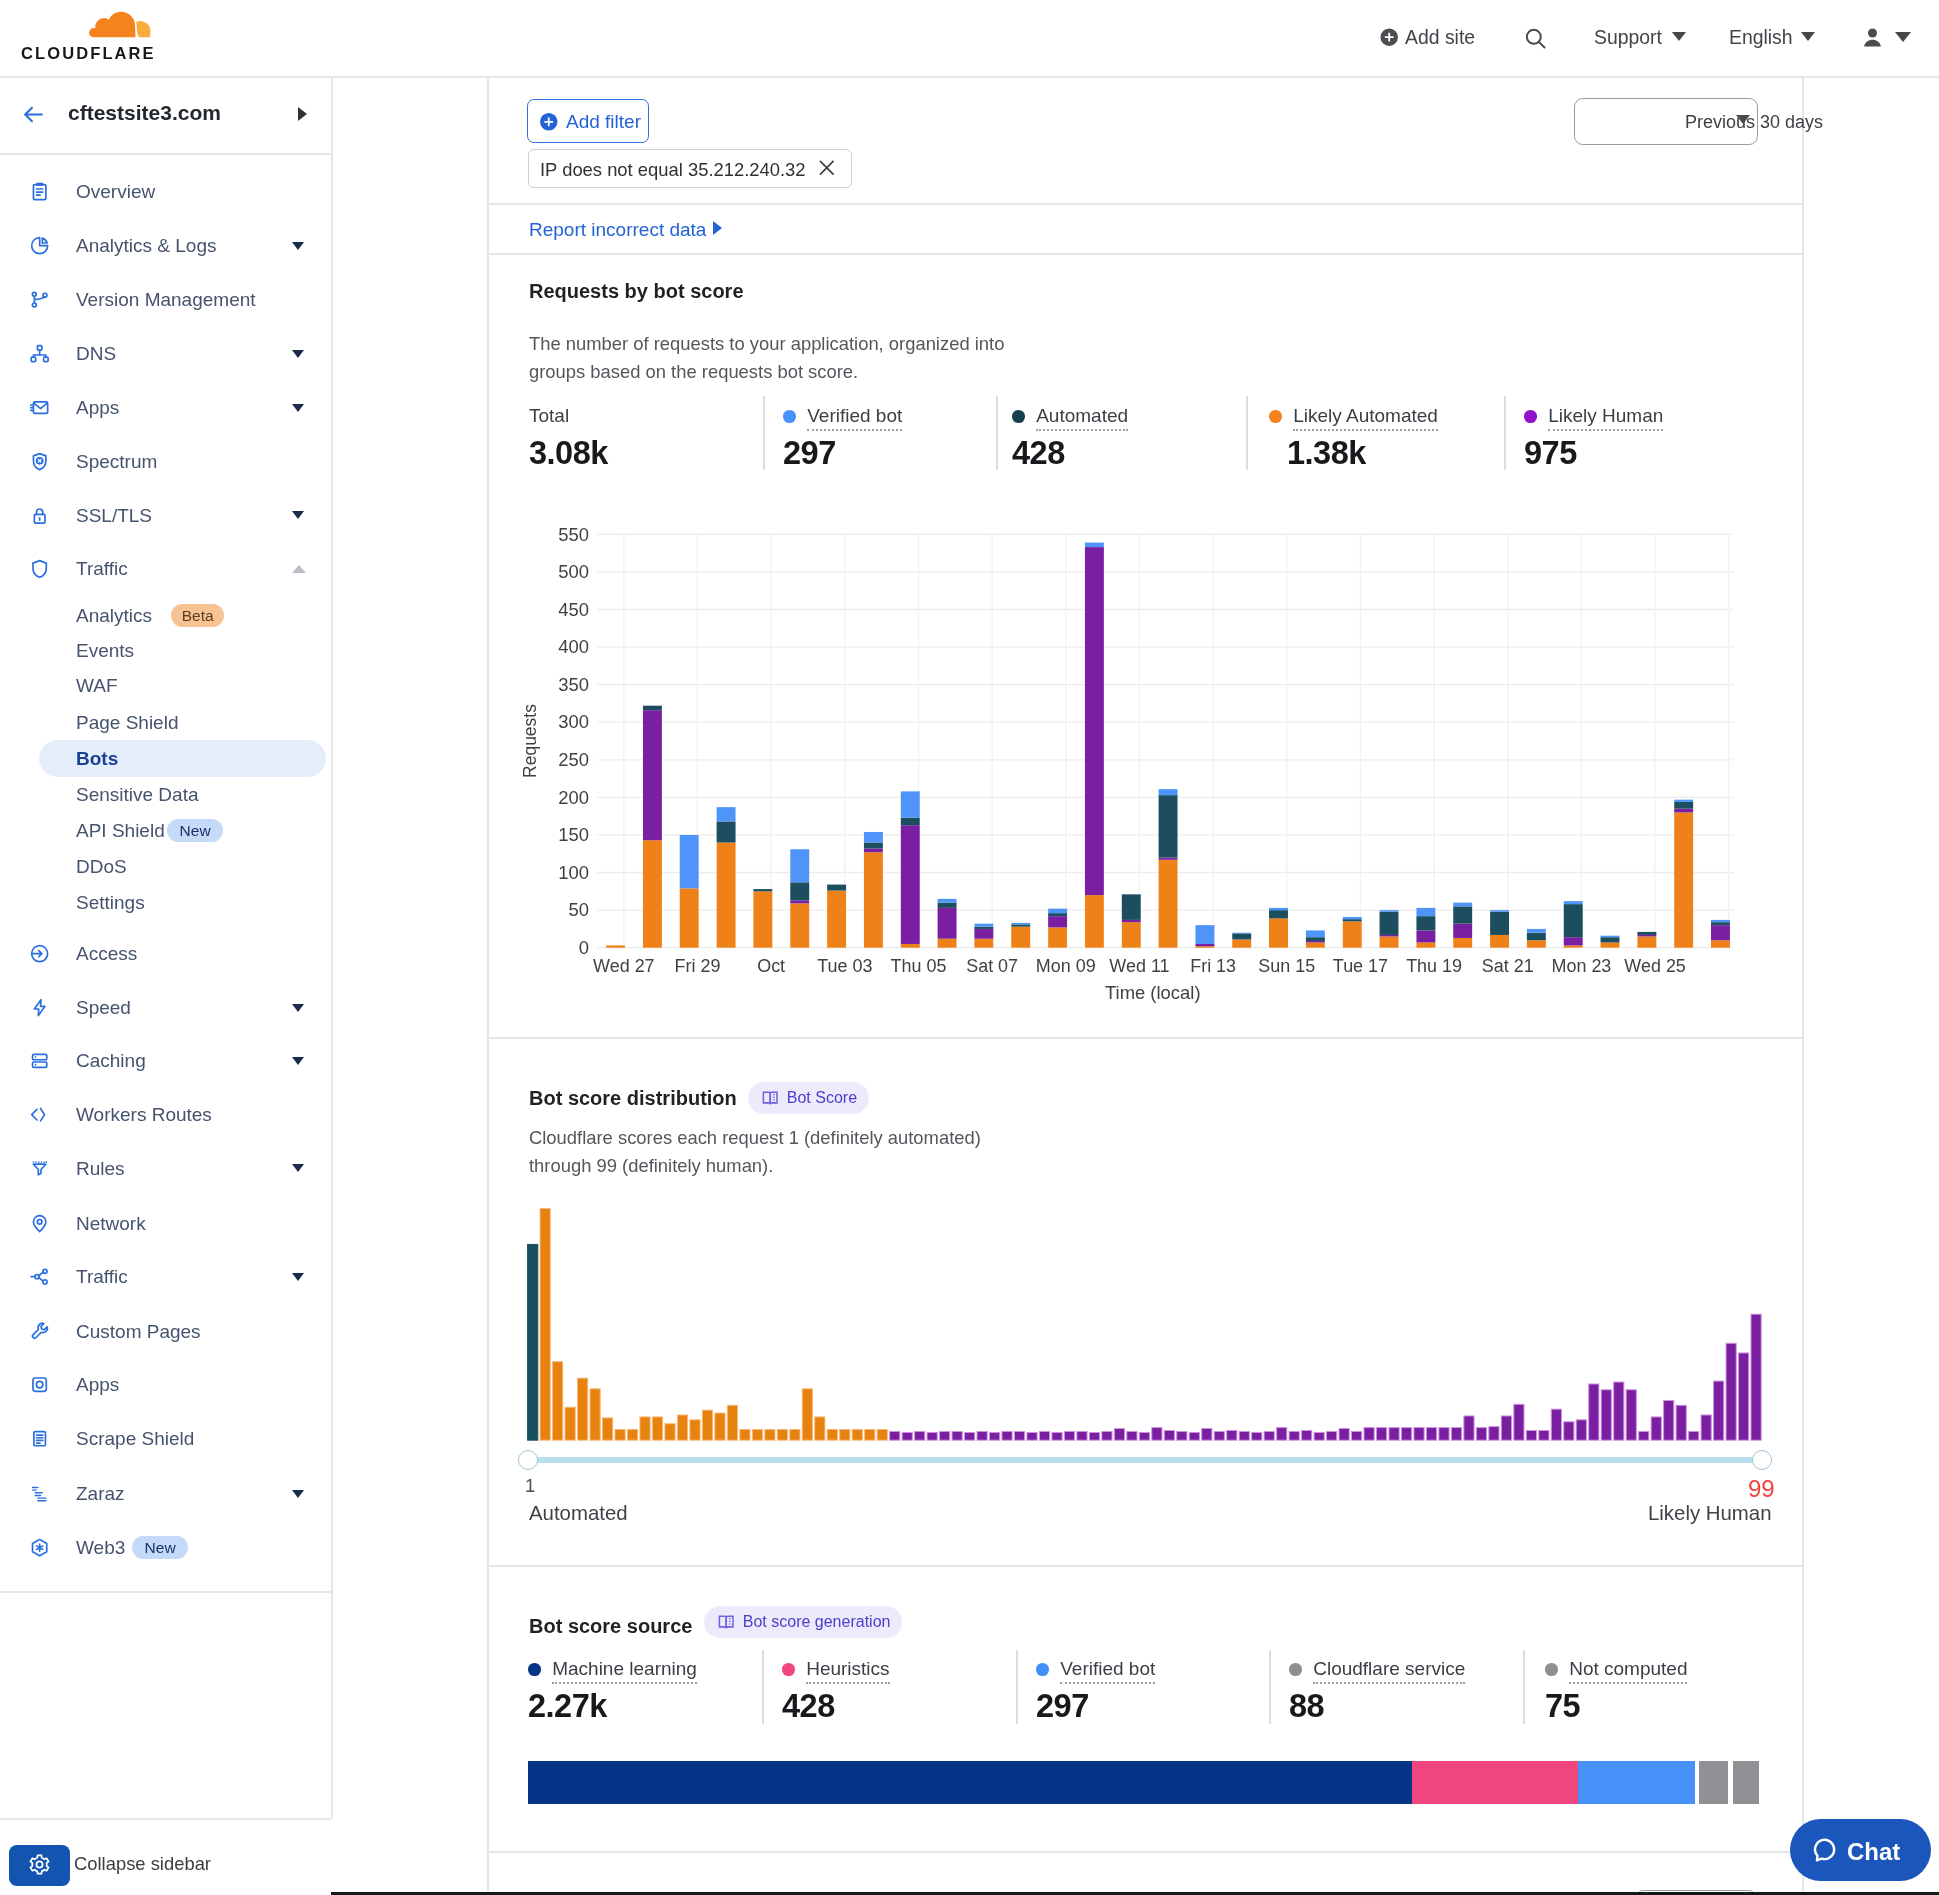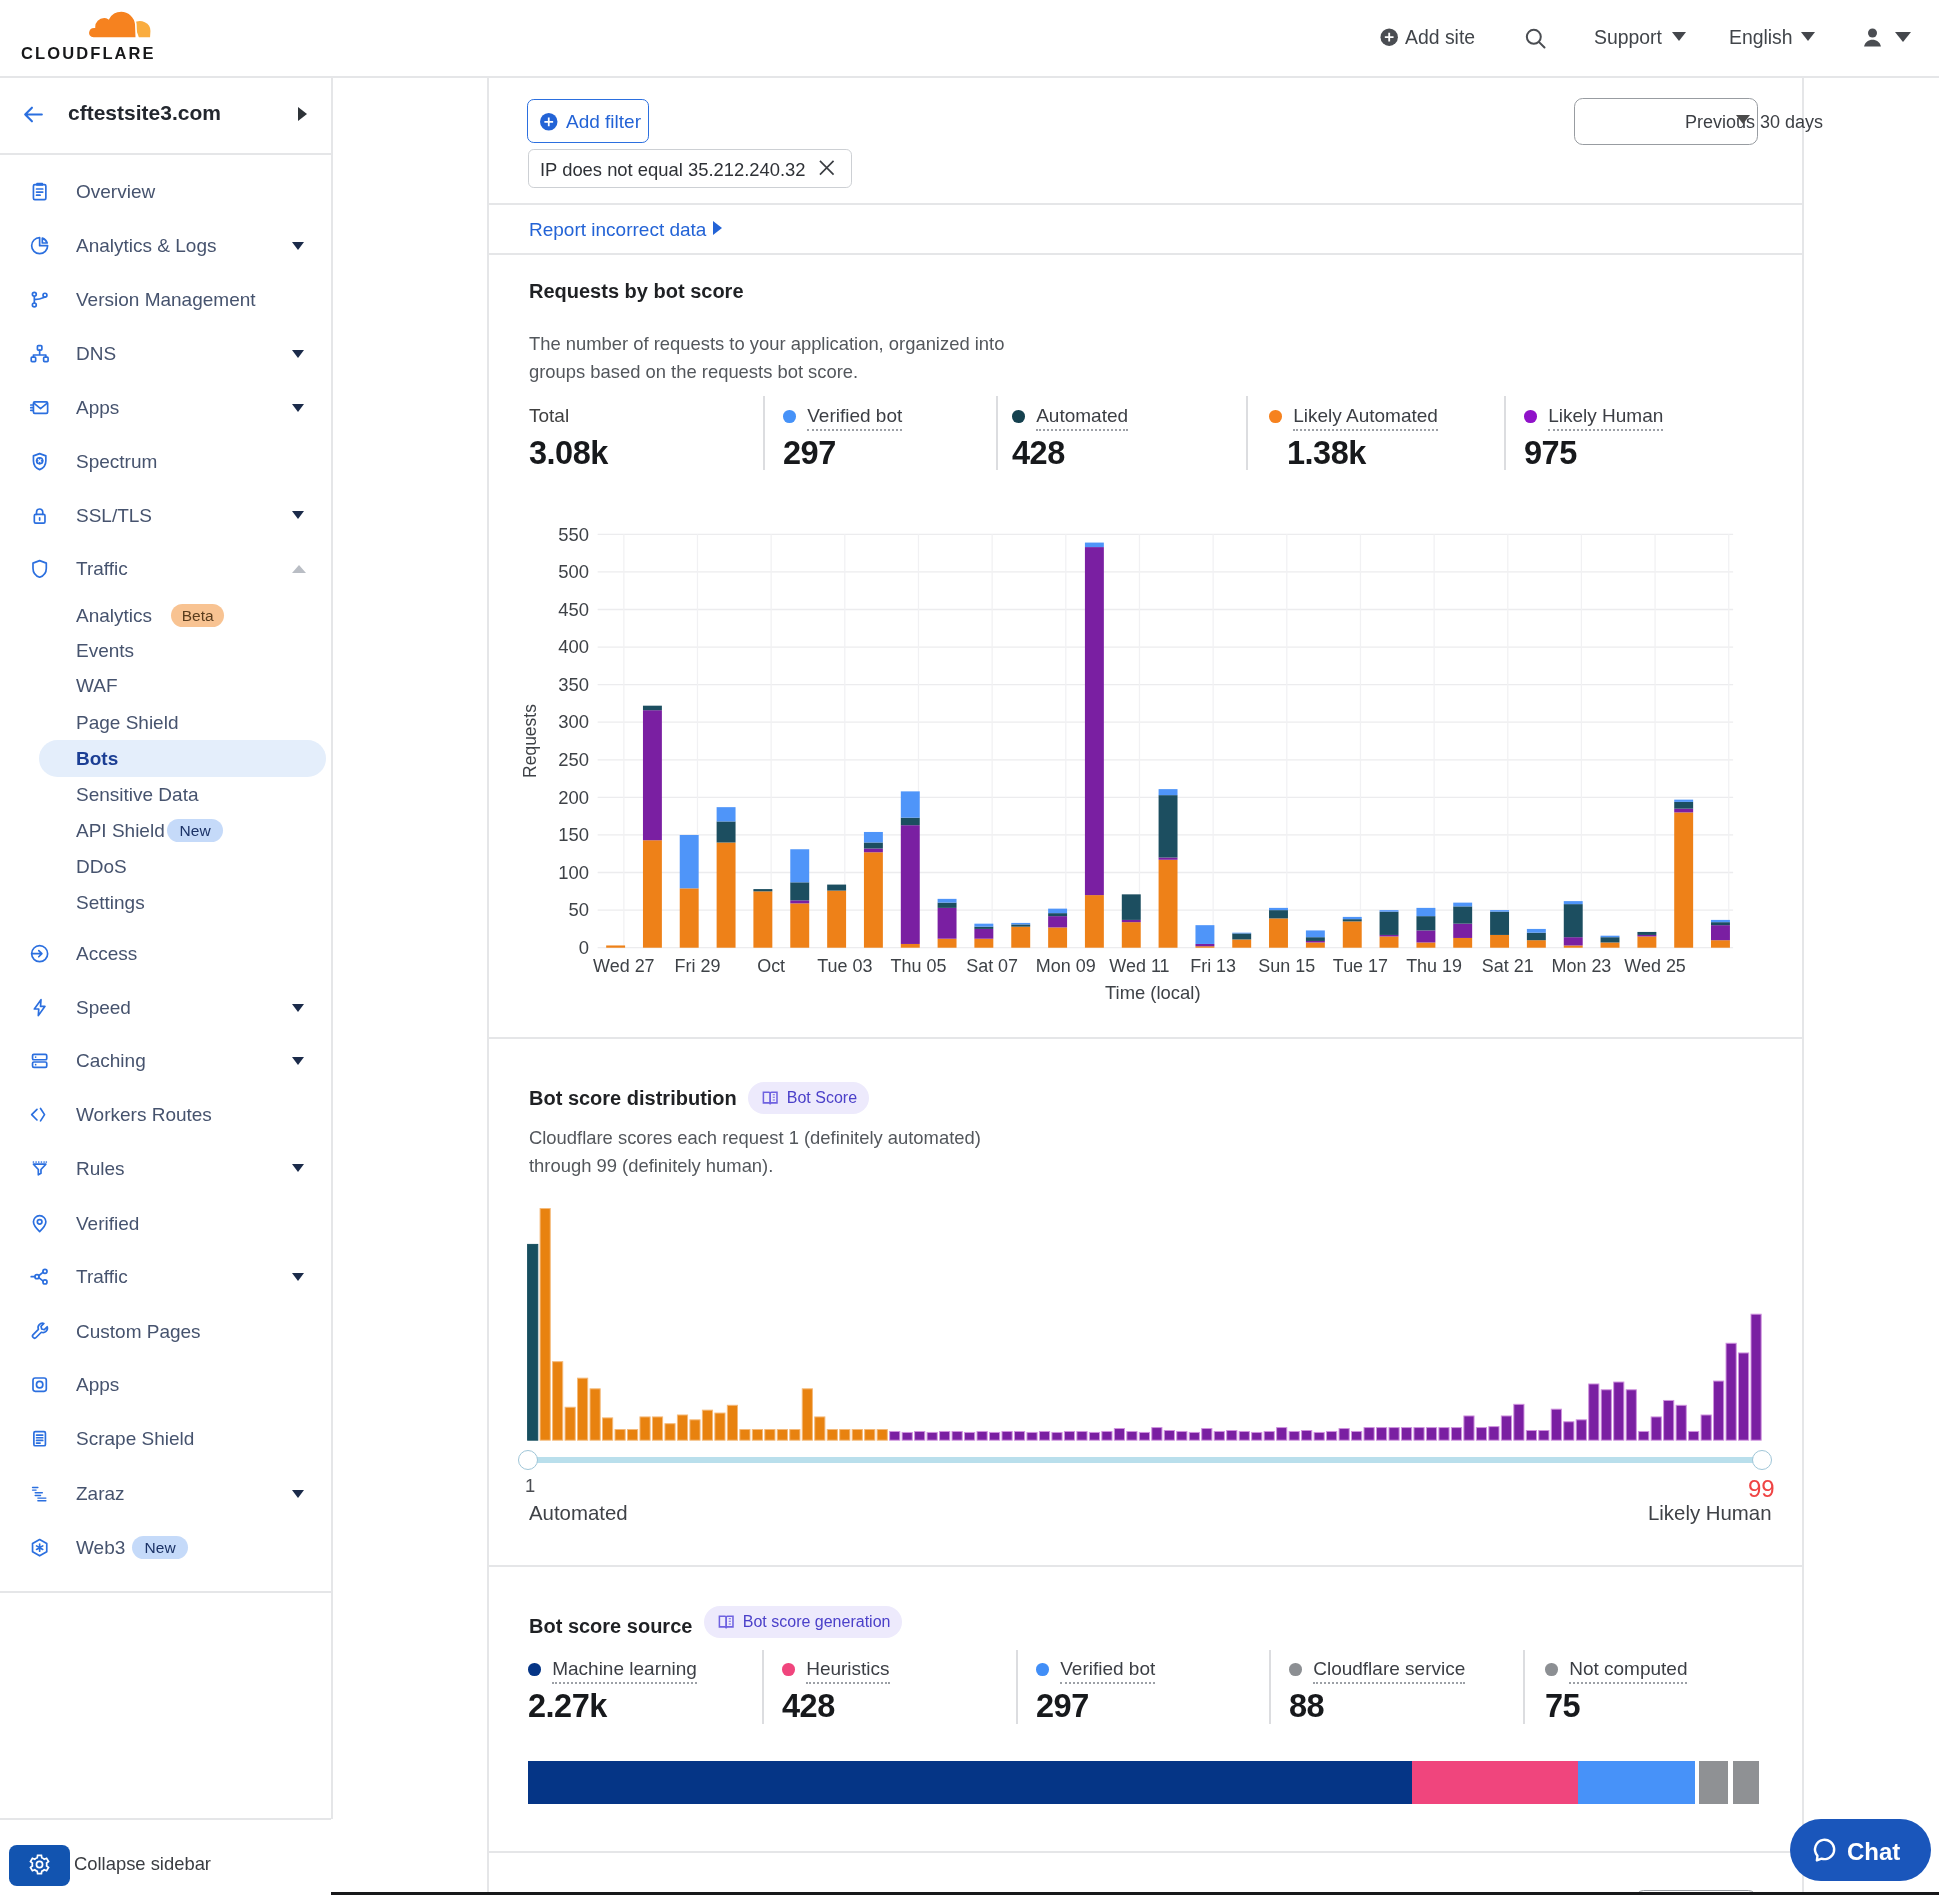"Verified" div.abs { text: Verified -> Network }
